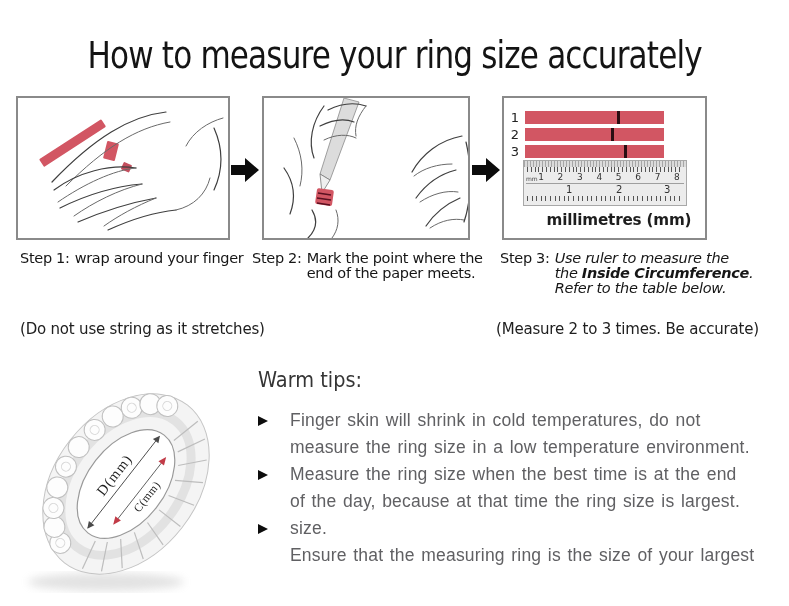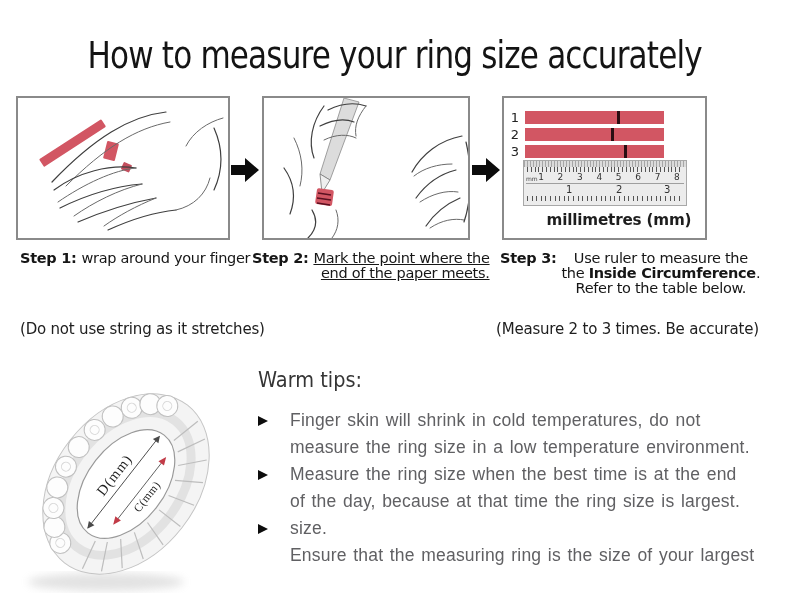"Step 1:" .caption .lbl { font-weight: 700 -> 400 }
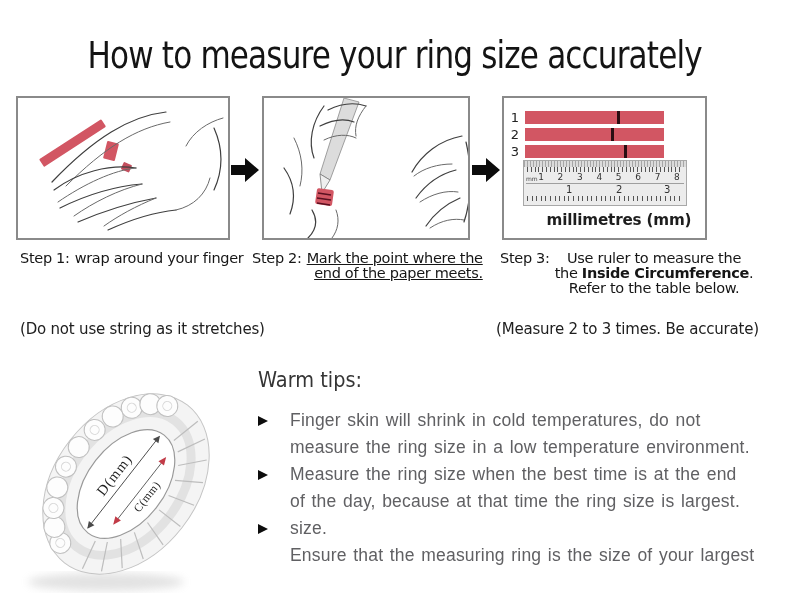"Mark the point where the" .cap2 .lines { text-align: right -> left; text-decoration: underline -> none }
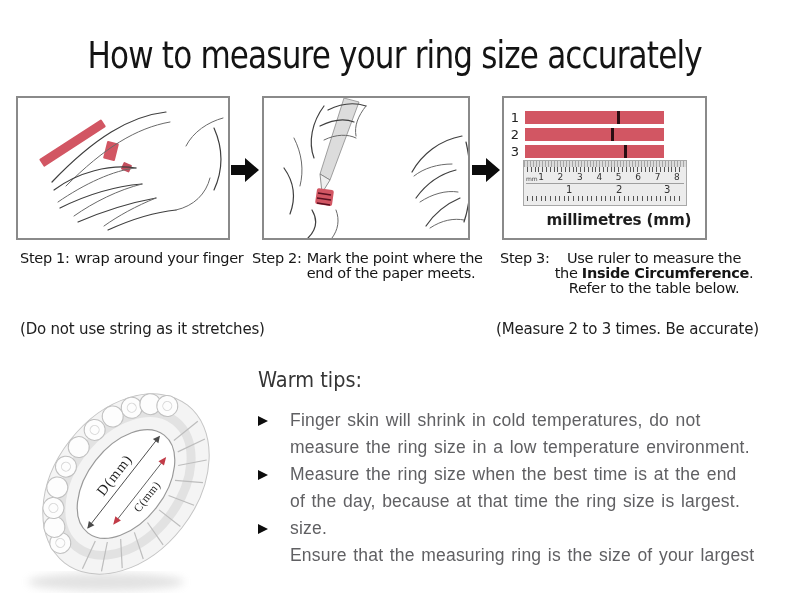"Use ruler to measure the" .cap3 .lines { font-style: none -> italic; text-align: center -> left }
